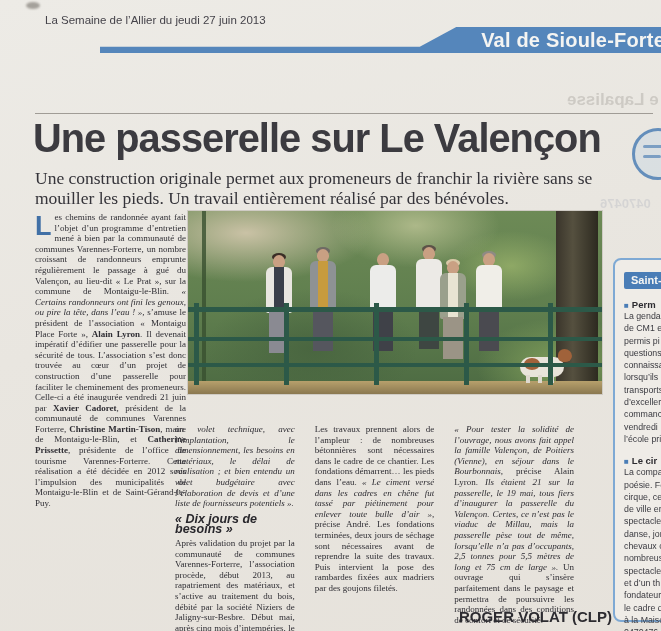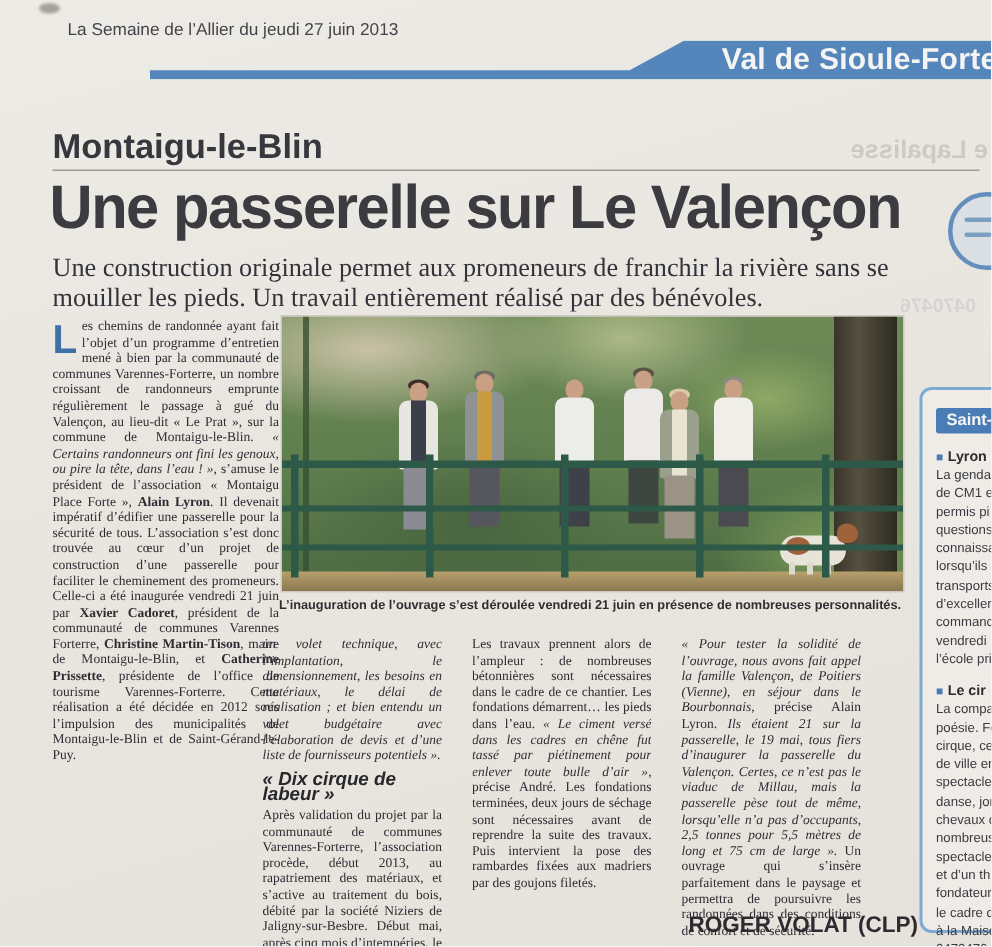"Montaigu-le-Blin" div.kicker { html: <div>Montaigu-le-Blin</div> -> none }
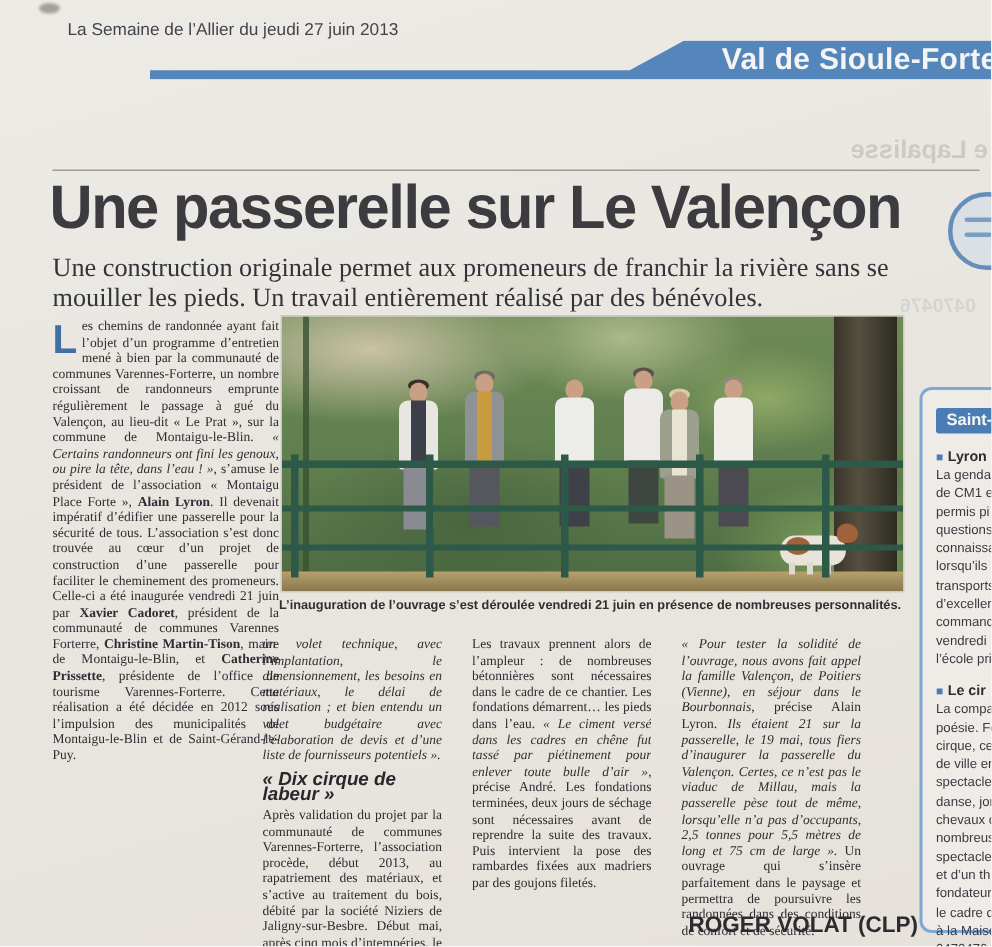"Lyron" span { text: Lyron -> Perm }
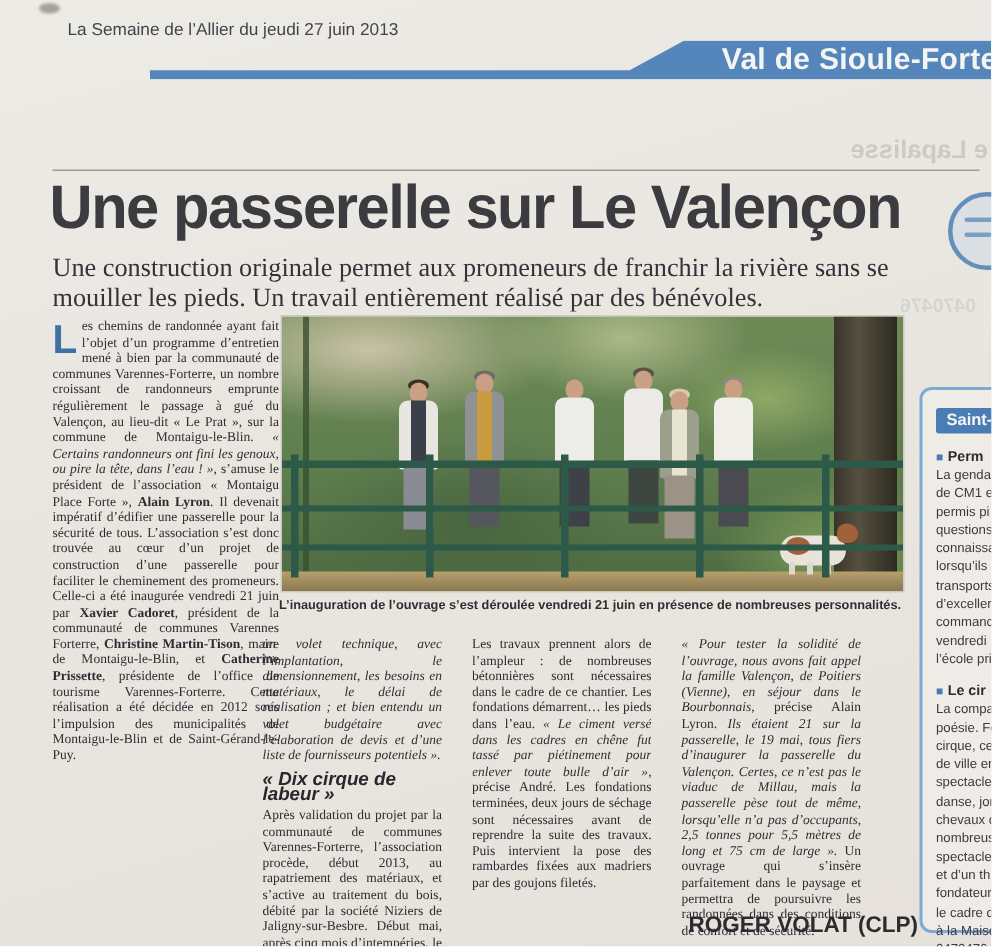"L’inauguration de l’ouvrage s’est" div.caption { html: <div>L’inauguration de l’ouvrage s’est déroulée vendredi 21 juin en présence de nombreuses personnalités.</div> -> none }
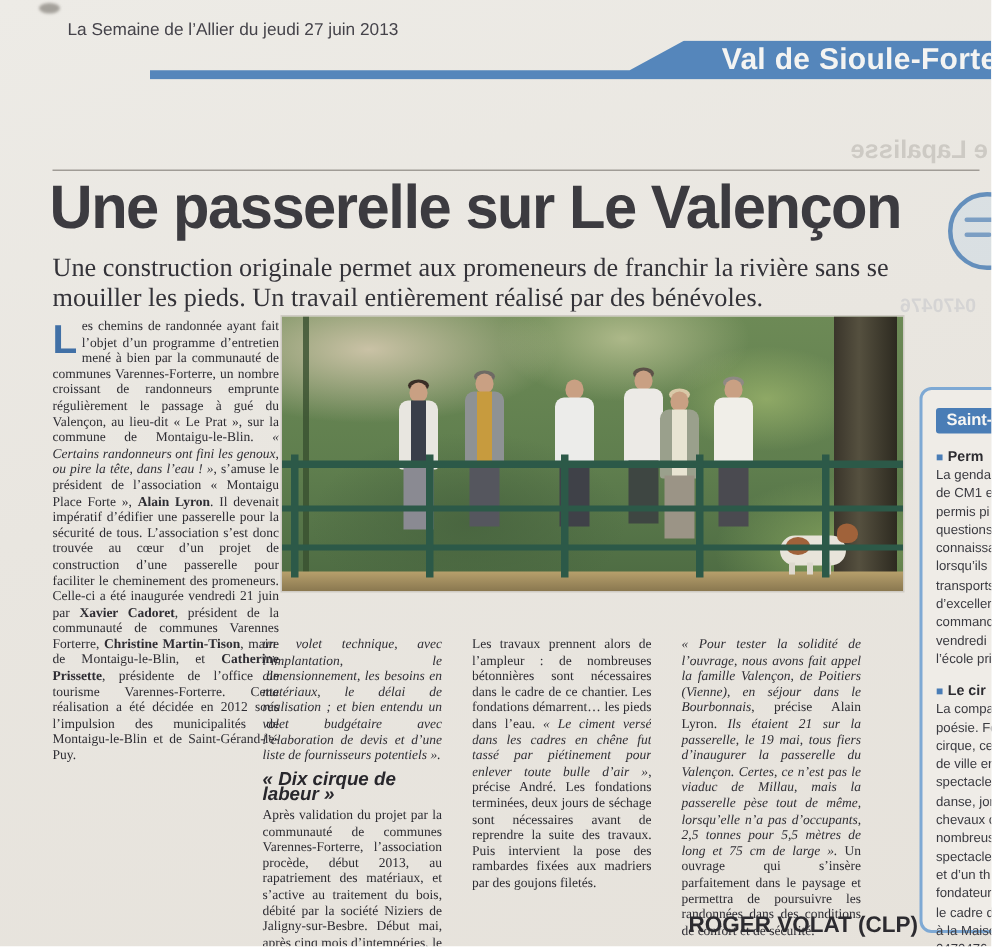"« Dix cirque de labeur" div.subhead { text: cirque de labeur -> jours de besoins }
